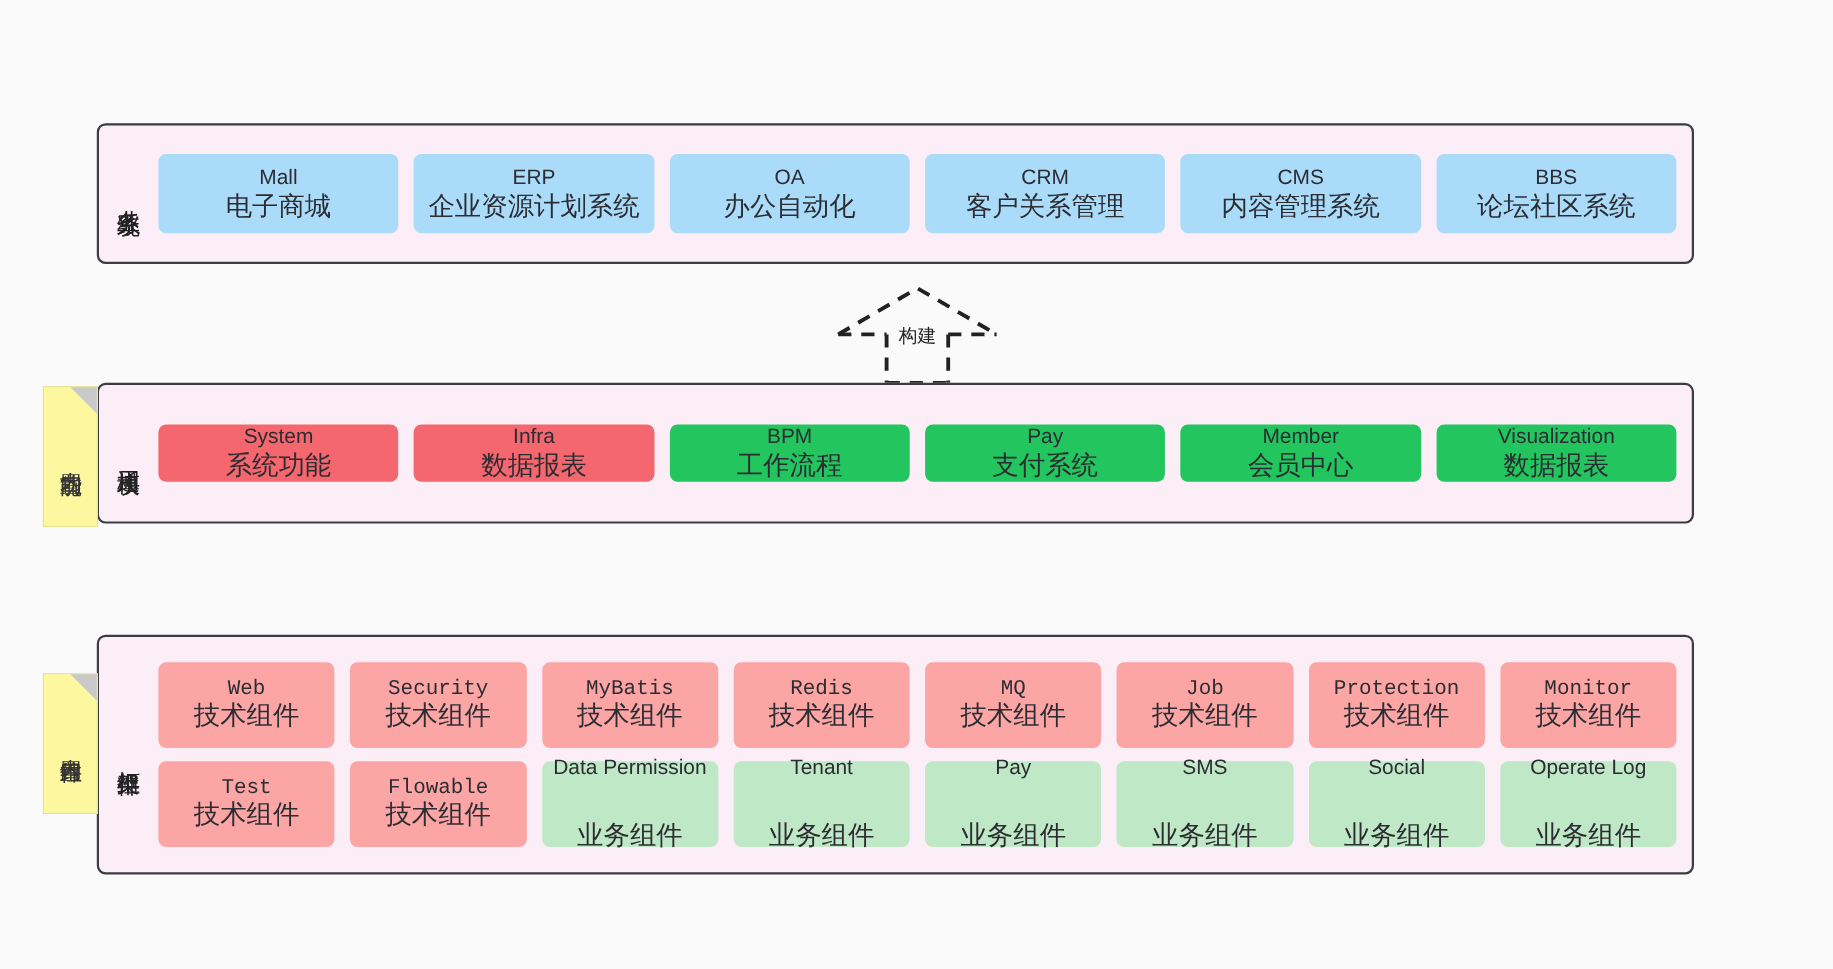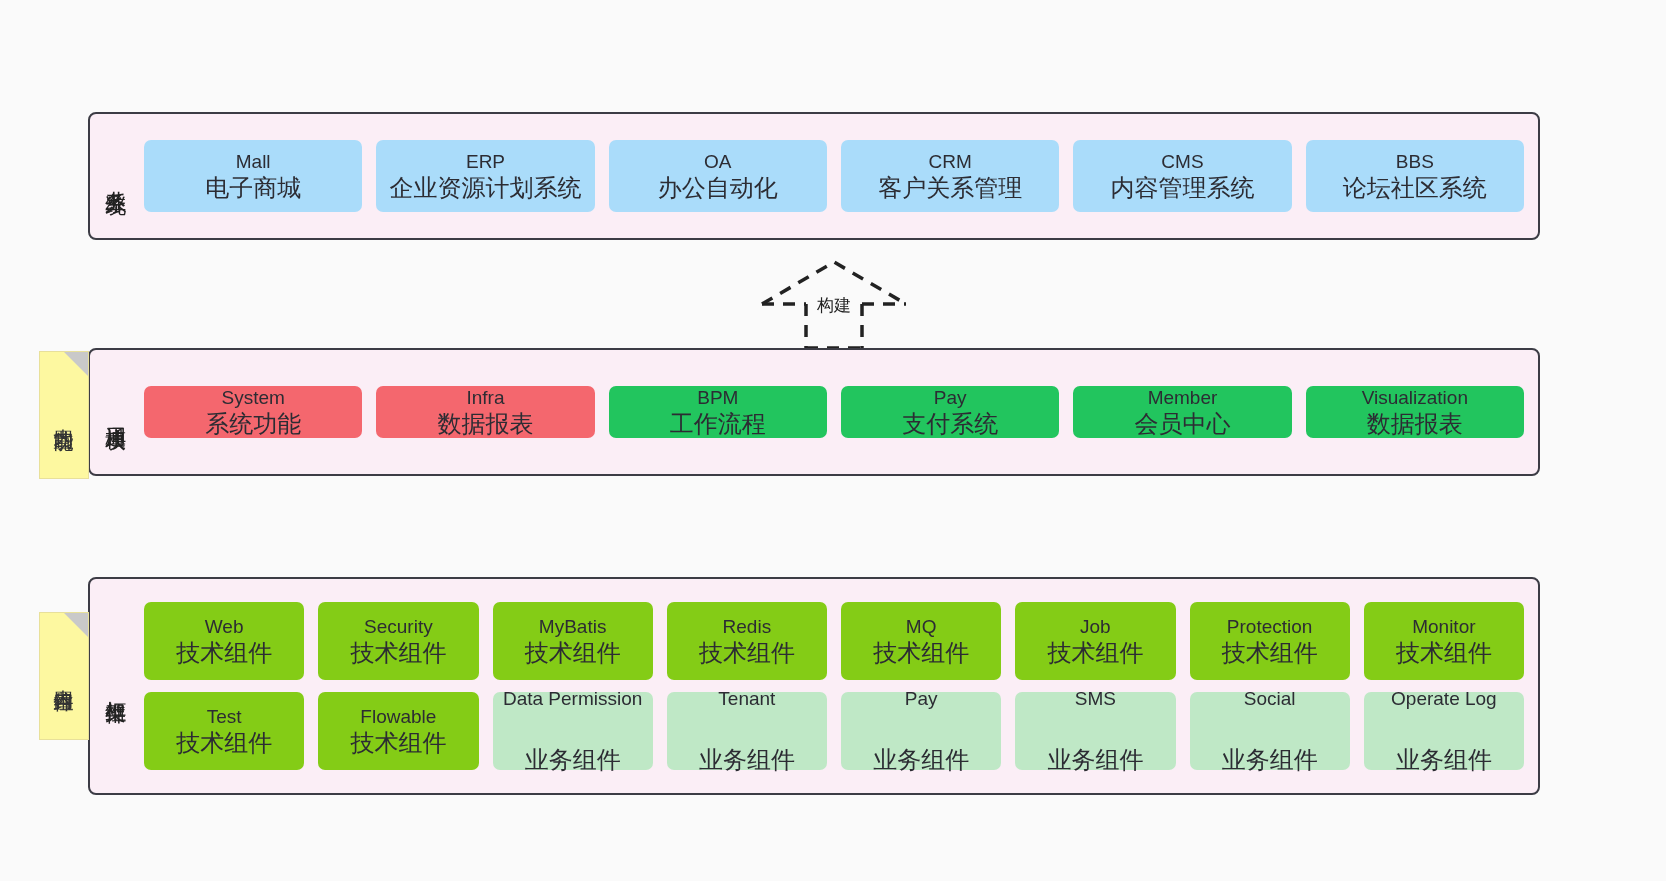"Web" .c-green { background: #84cc16 -> #fca5a5; font-family: none -> Liberation Mono, monospace }
